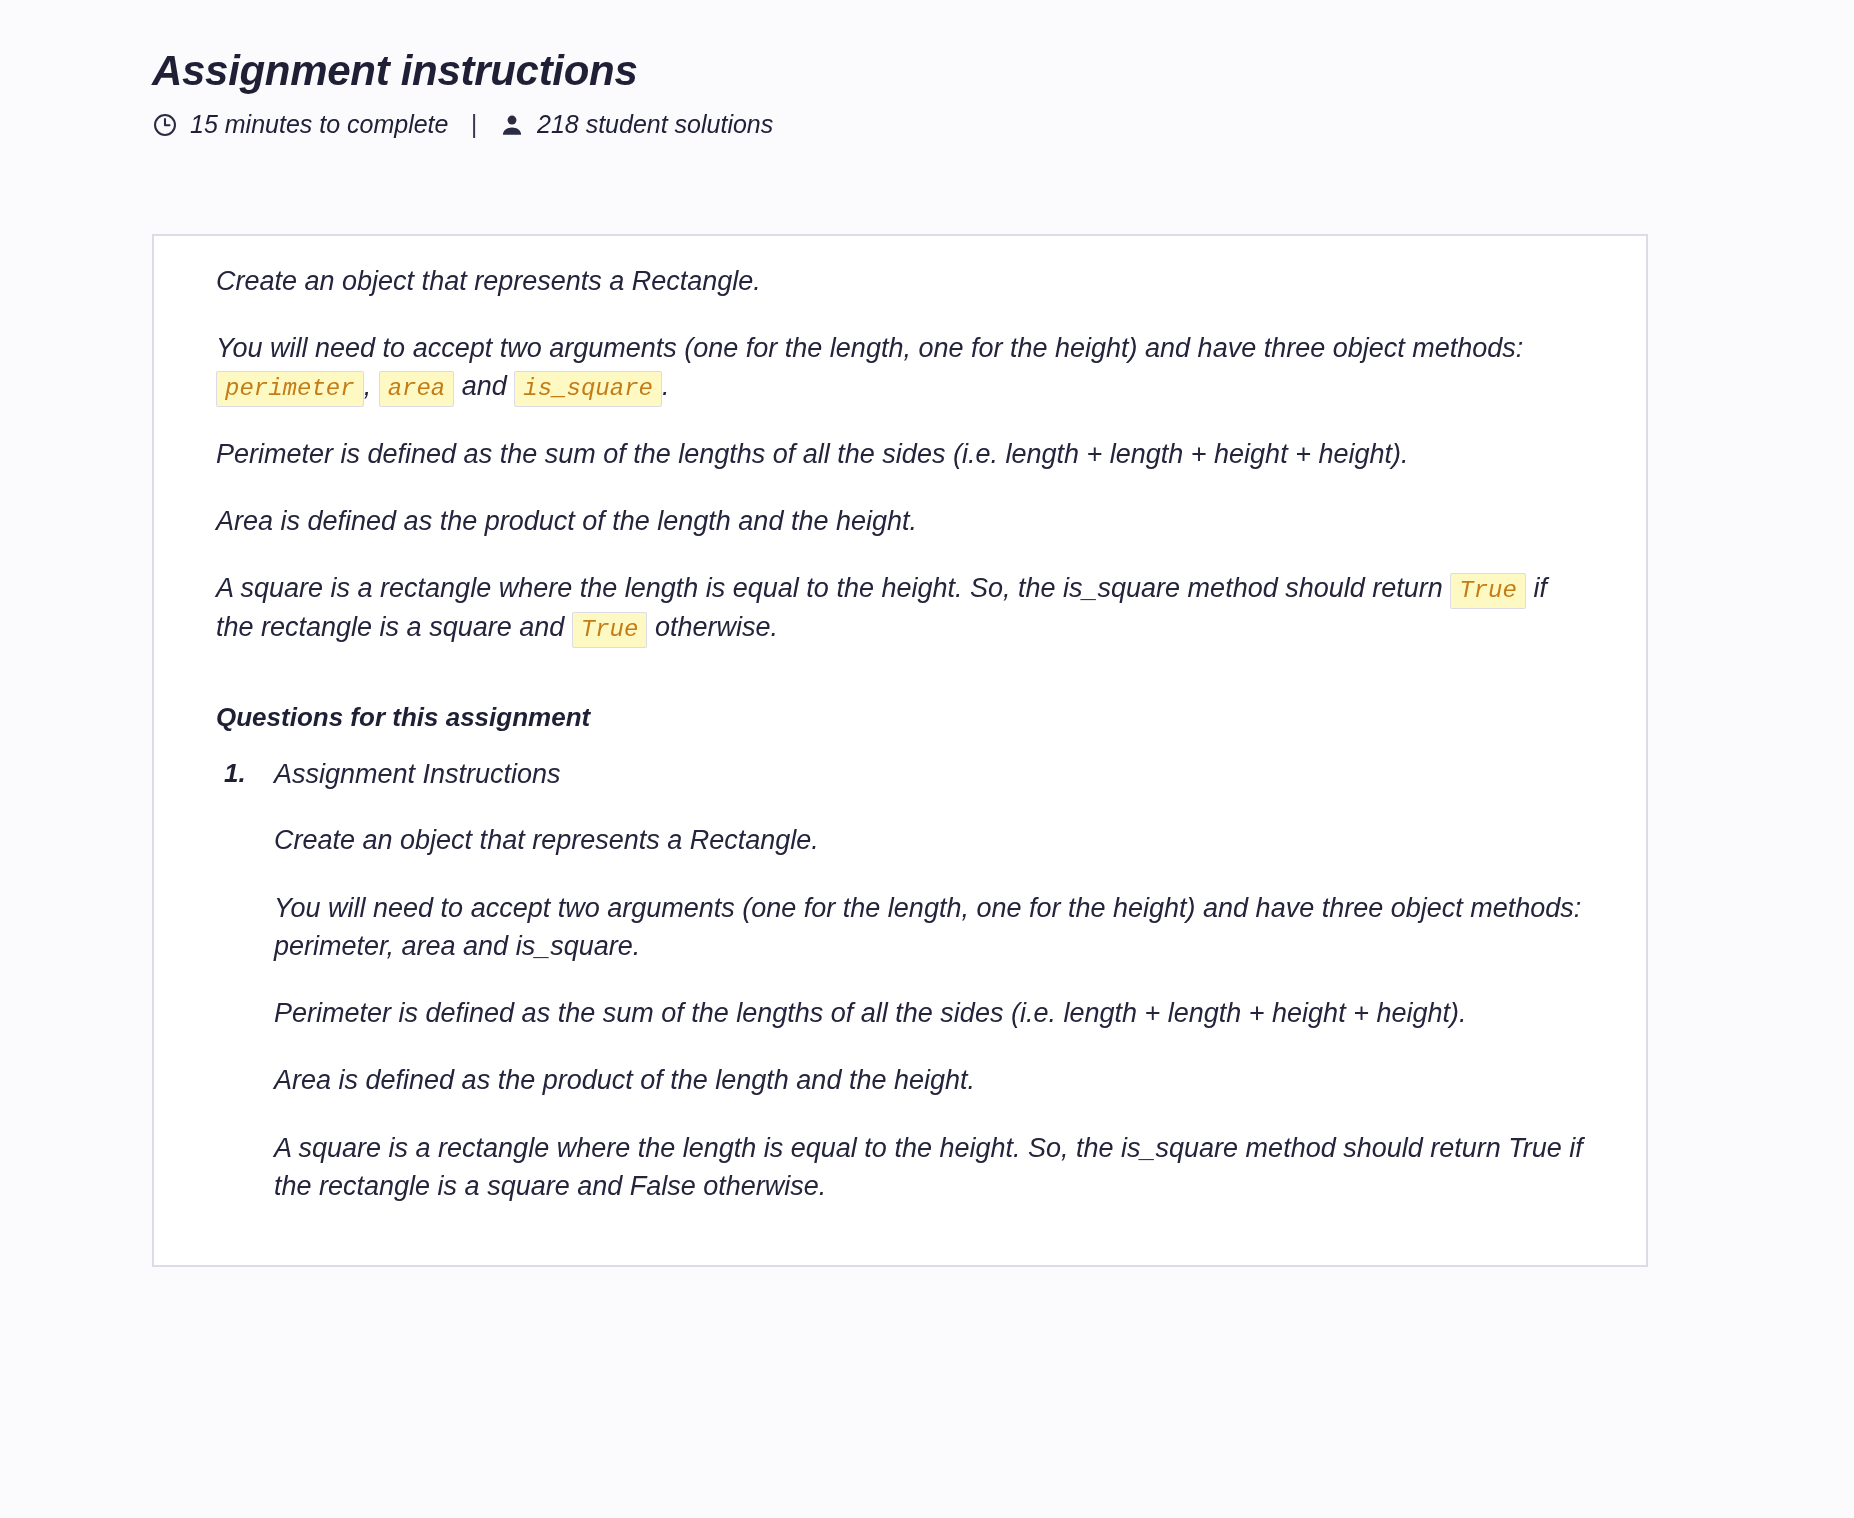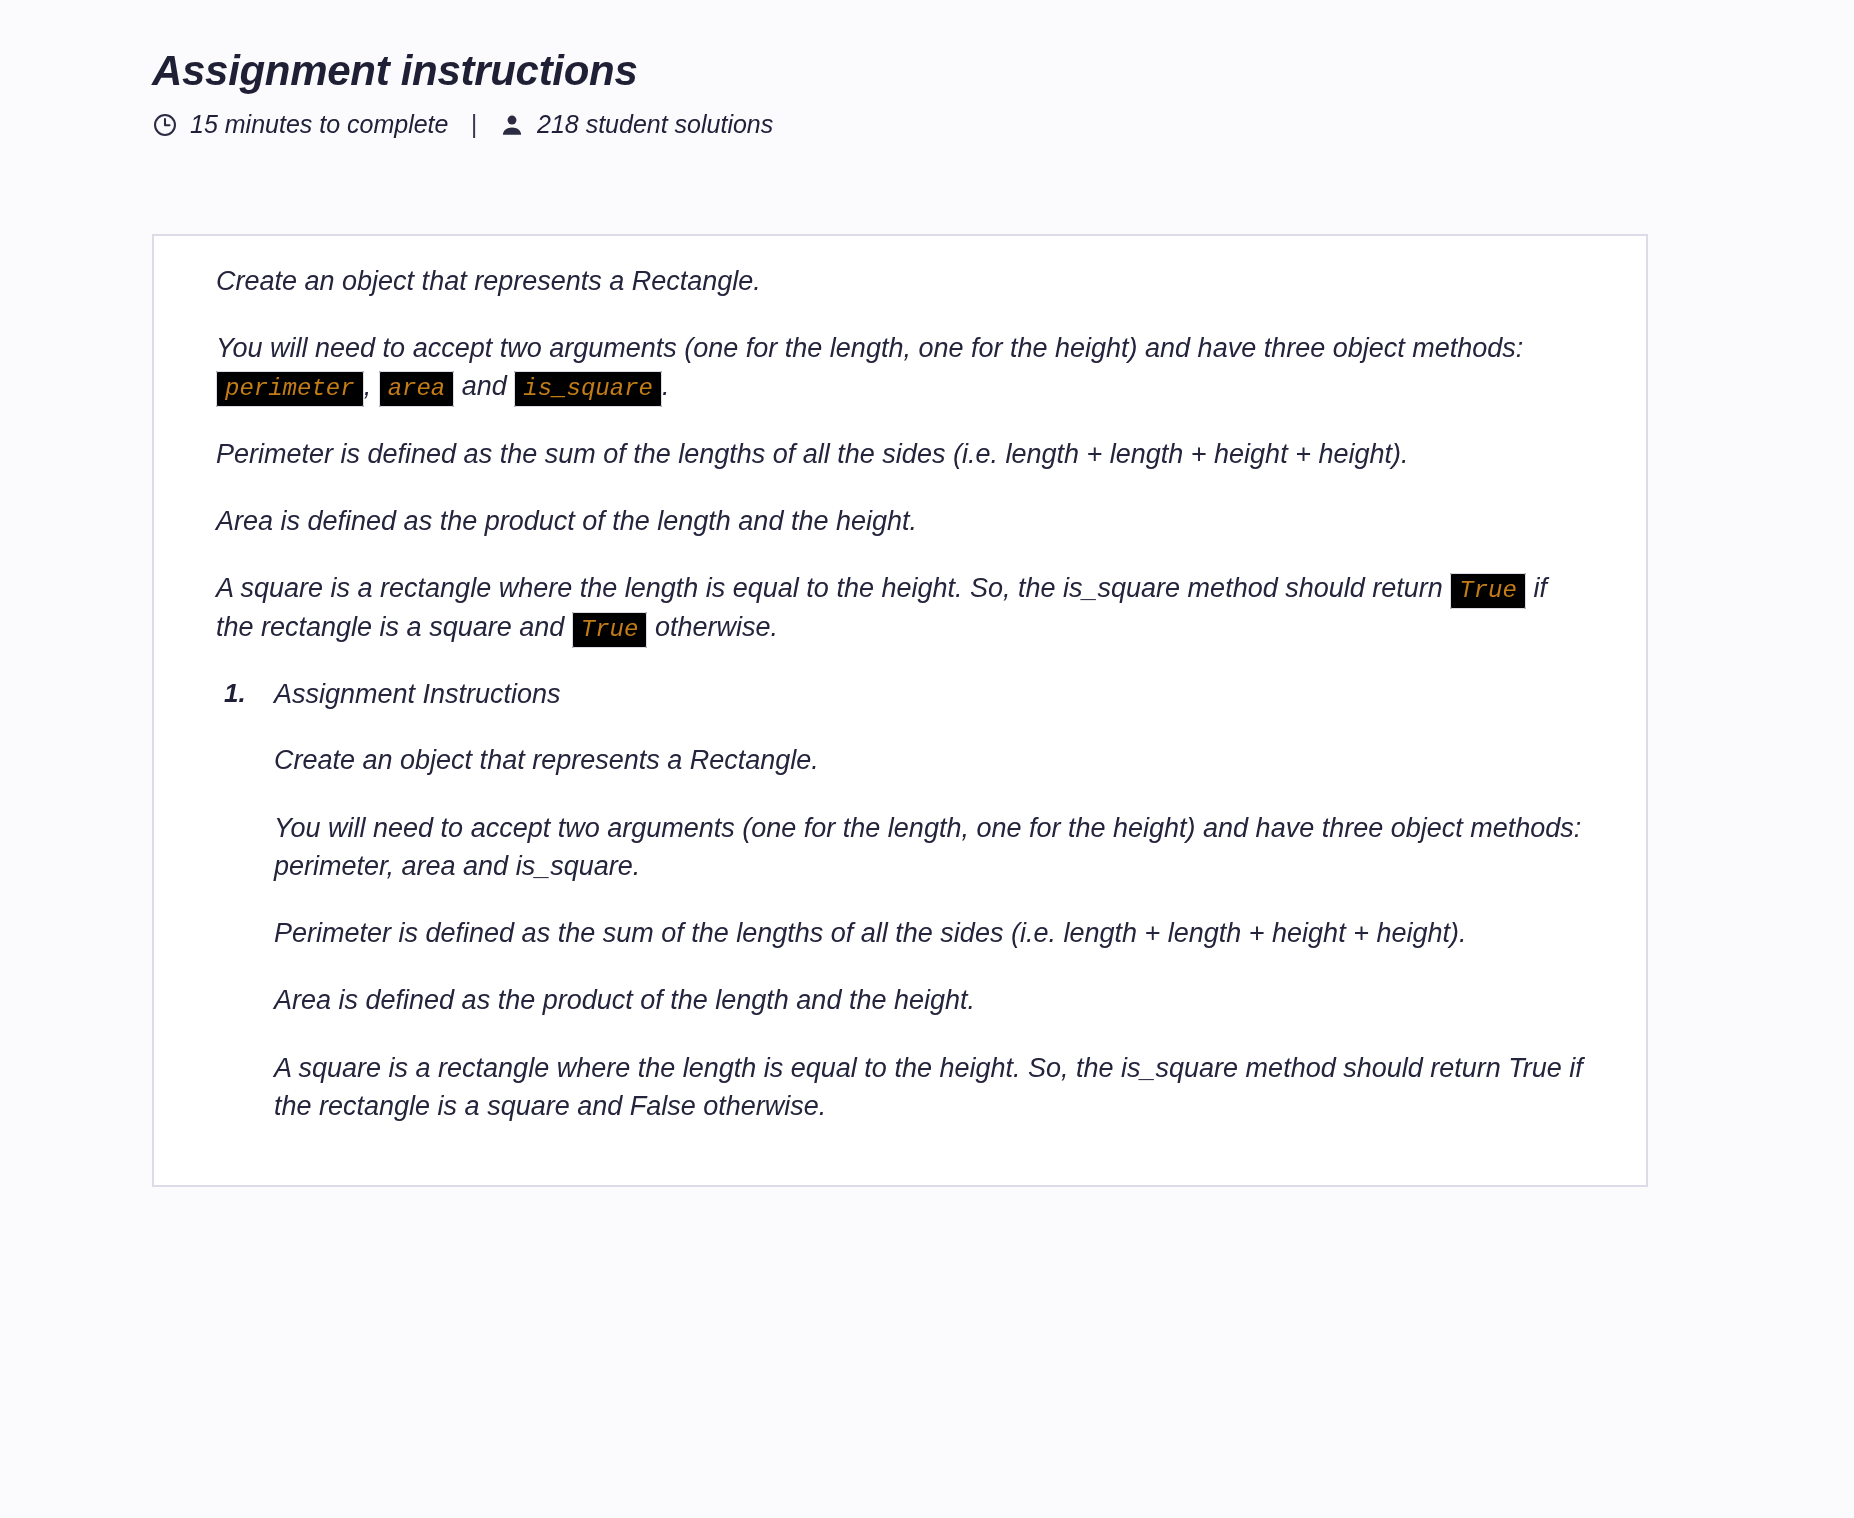"perimeter" code.inline-code { background: #000000 -> #fef9c3 }
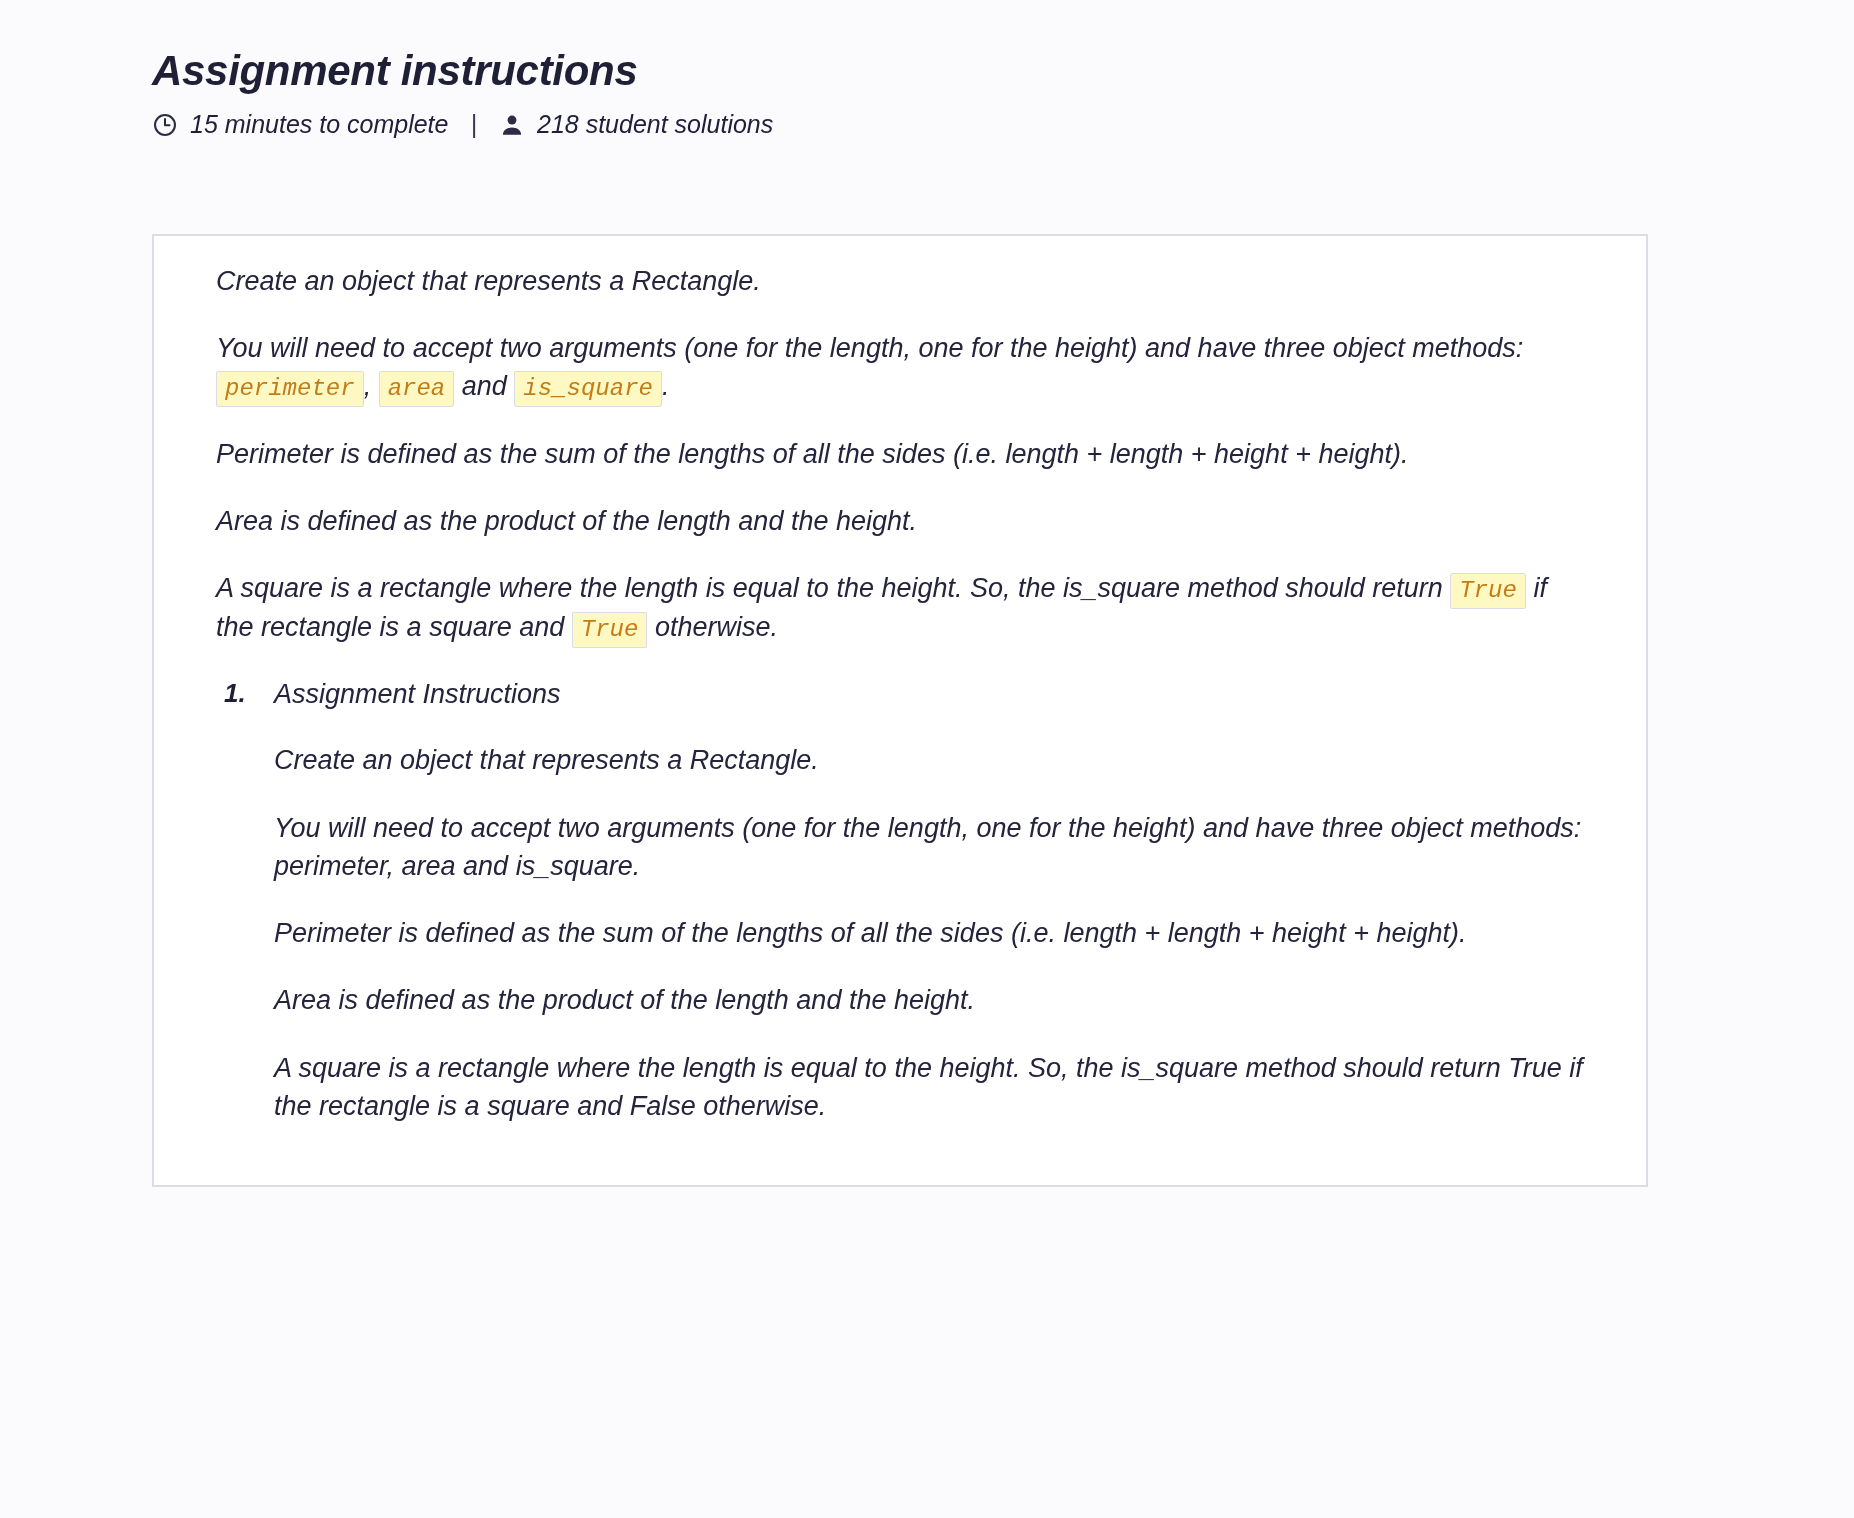"Questions for this assignment" div.section-heading { html: none -> <div>Questions for this assignment</div> }
